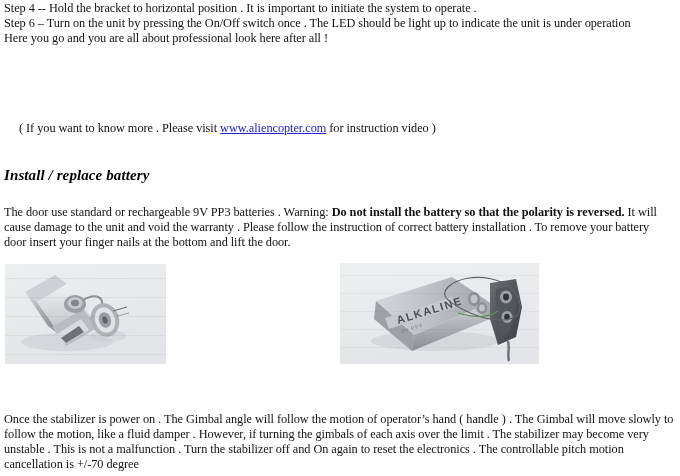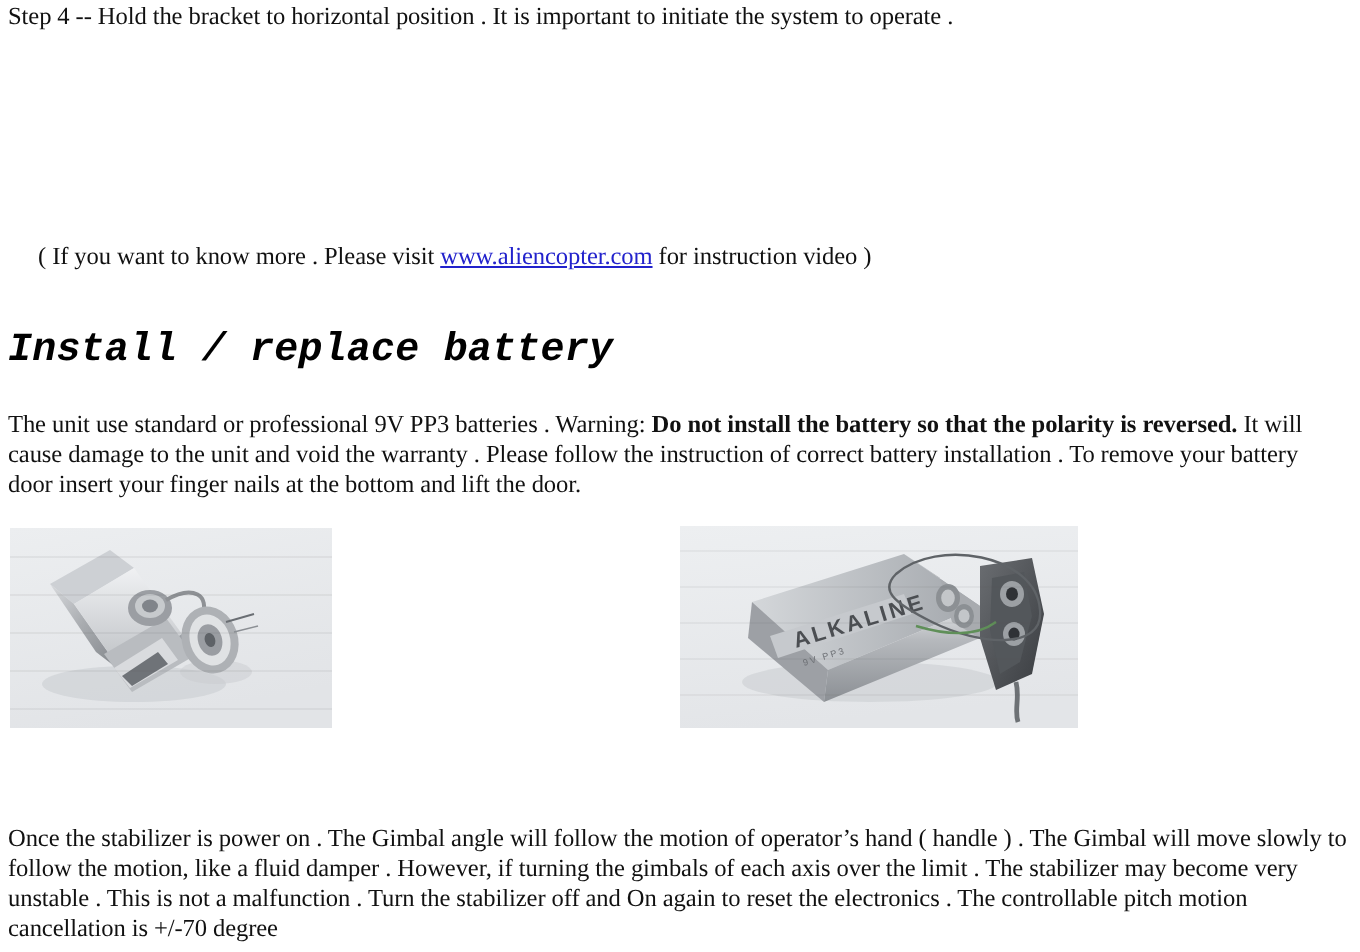"Step 6 – Turn on" p { html: none -> <p>Step 6 – Turn on the unit by pressing the On/Off switch once . The LED should be light up to indicate the unit is under operation</p> }
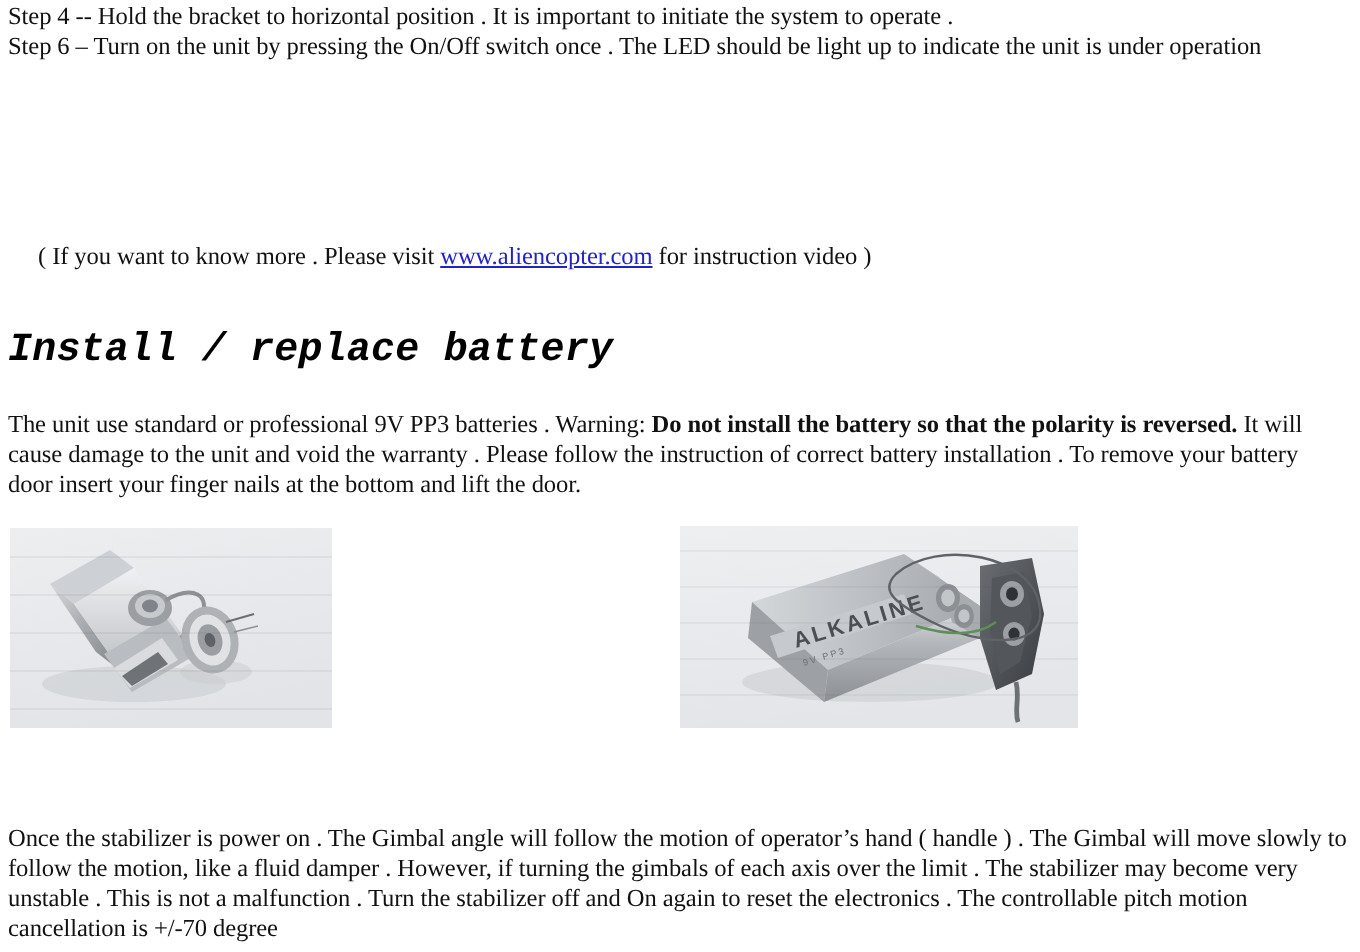"Here you go and you" p { html: none -> <p>Here you go and you are all about professional look here after all !</p> }
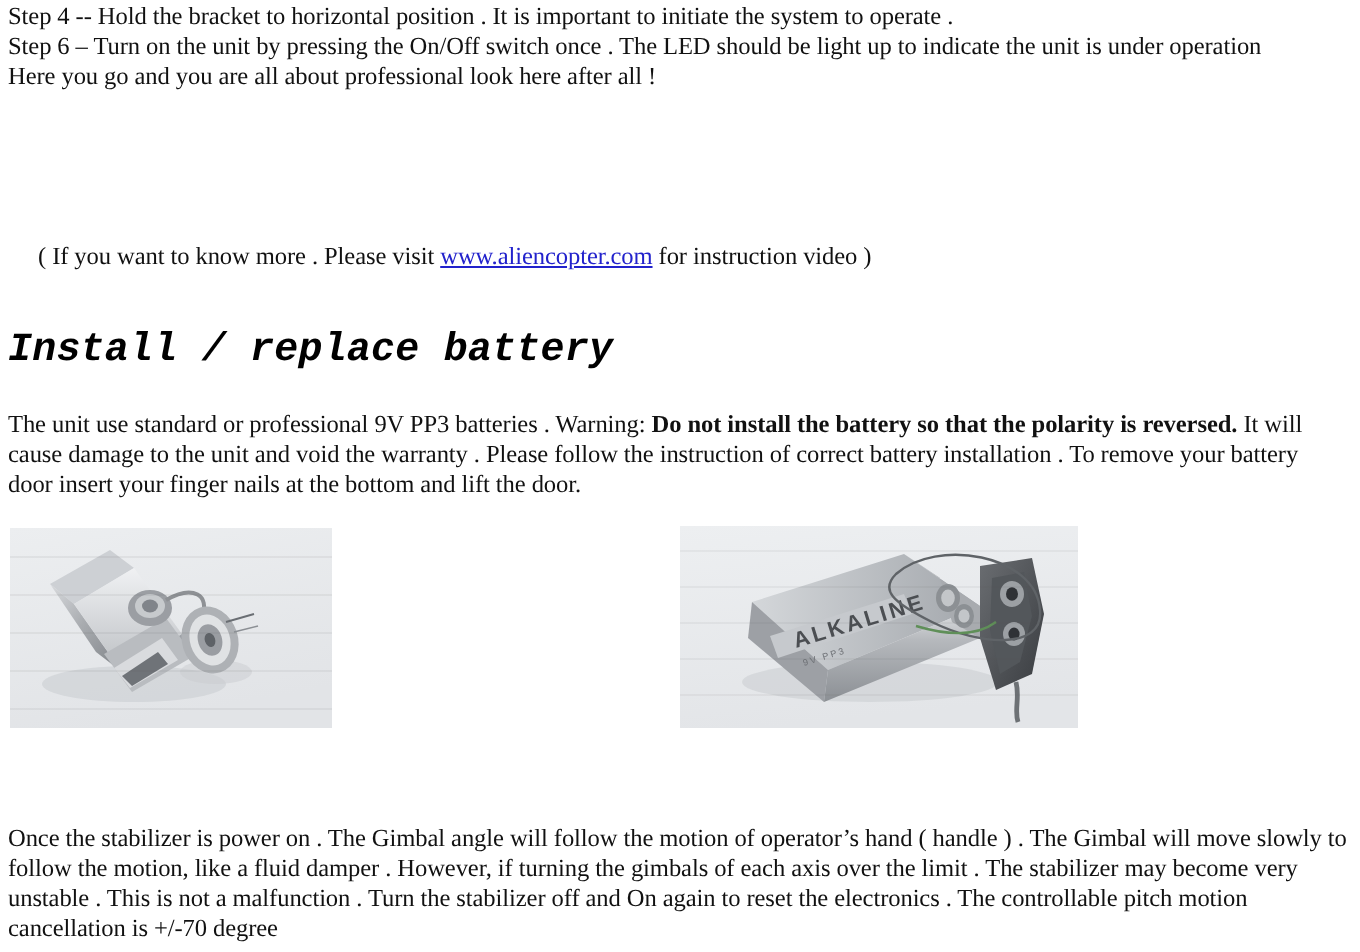"Install / replace battery" .heading { font-family: Liberation Mono, monospace -> Liberation Serif, serif; font-size: 20px -> 15px }
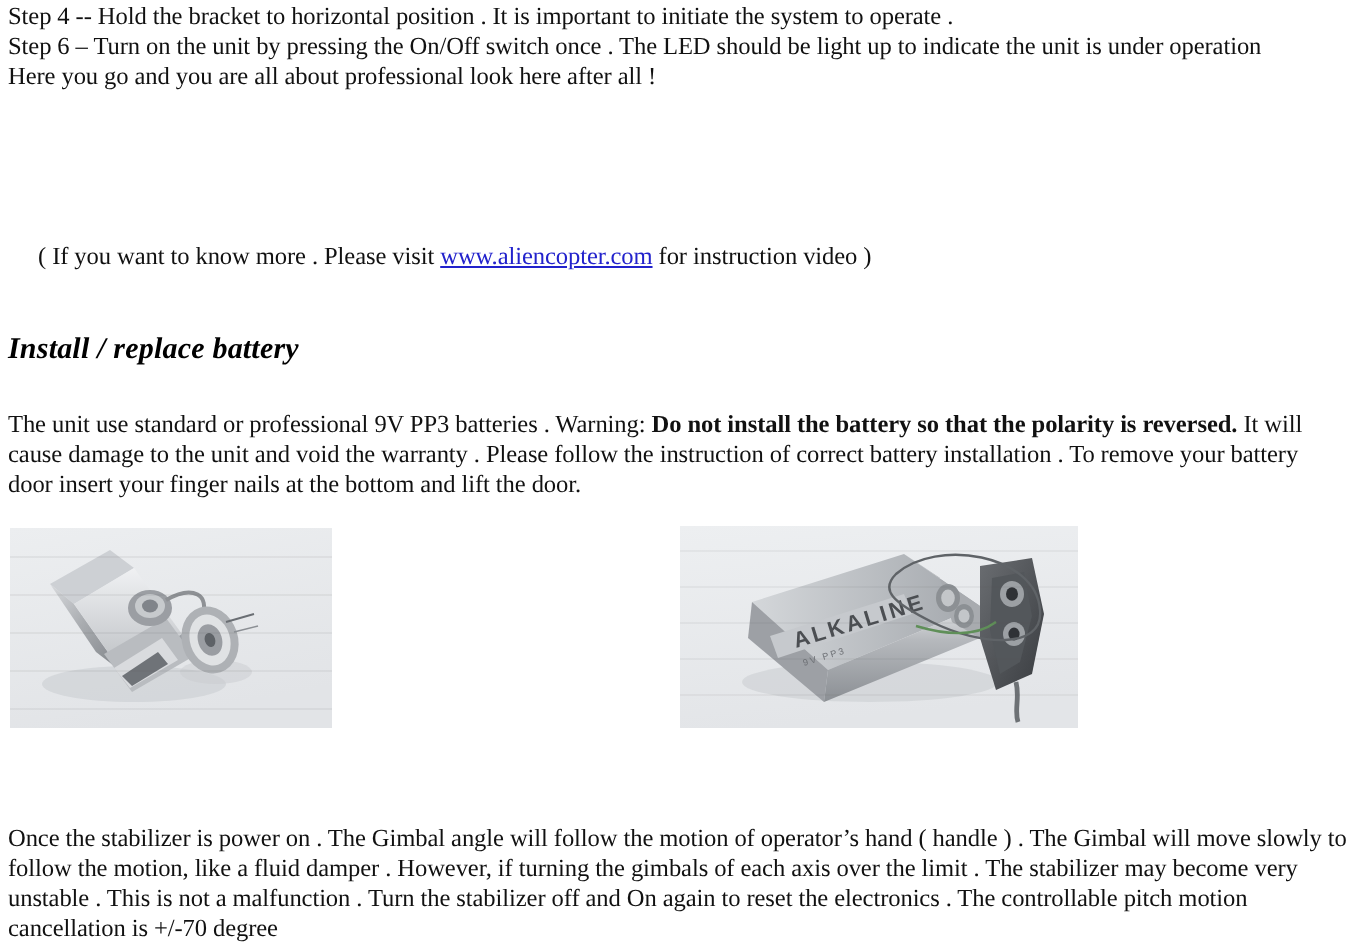"The unit use standard or" span { text: unit use standard or professional -> door use standard or rechargeable }
